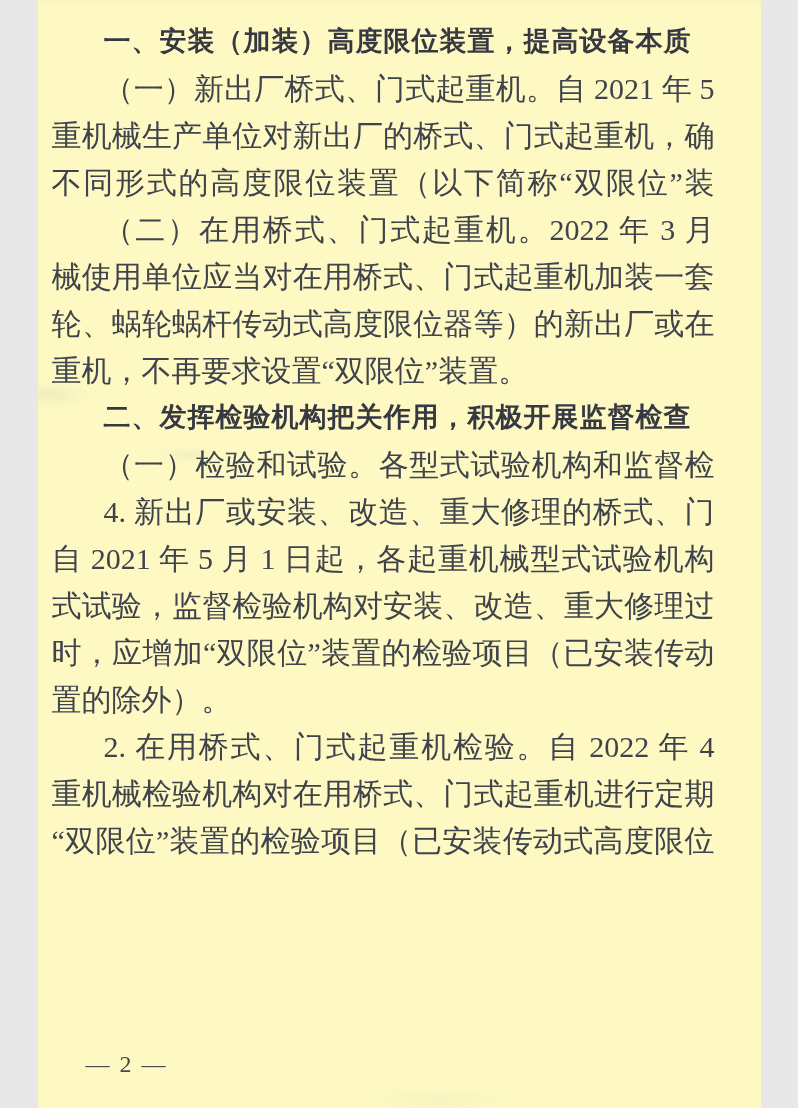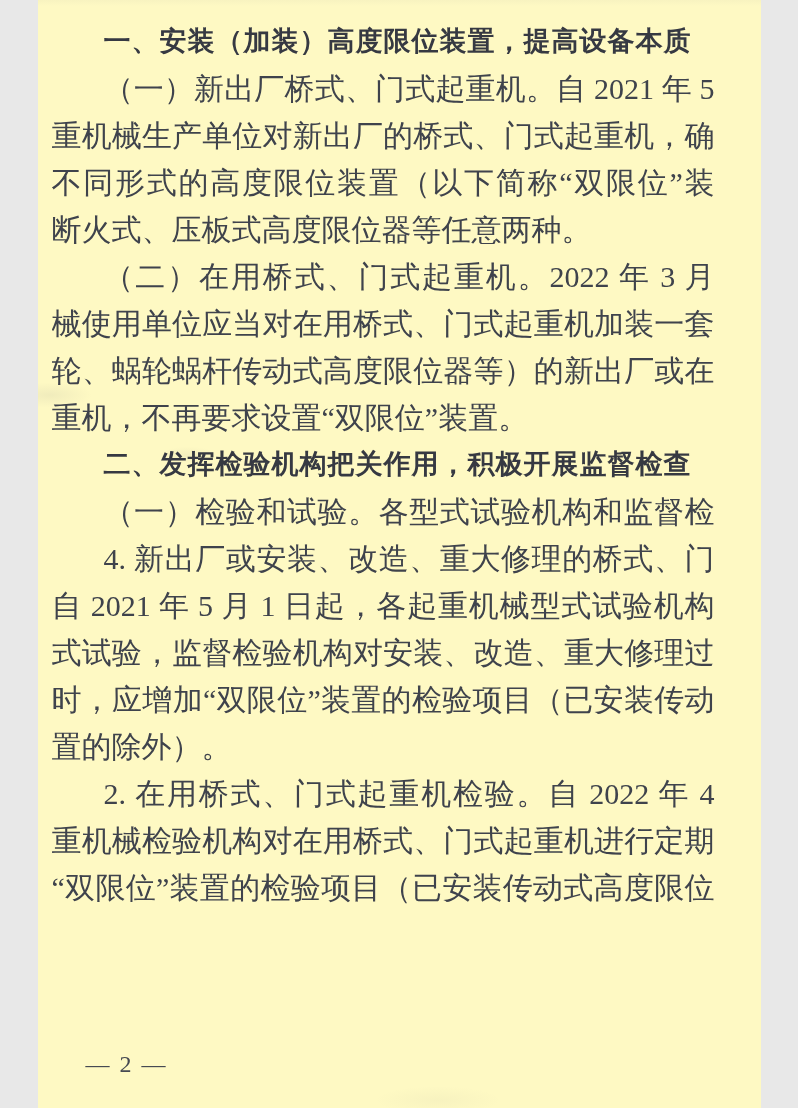"断火式、压板式高度限位器等任意两种。" div.ln { html: <div>断火式、压板式高度限位器等任意两种。</div> -> none }
